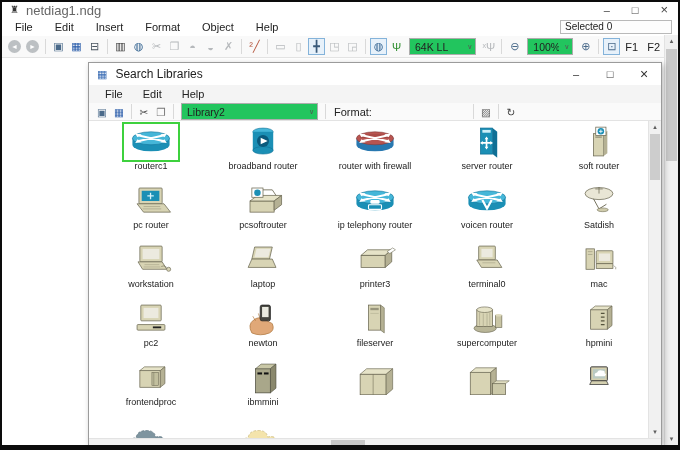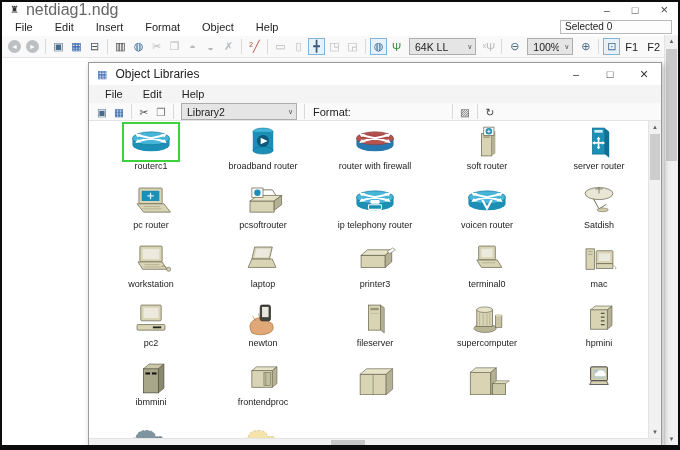"netdiag1.ndg" .title-text { font-size: 16px -> 13px }
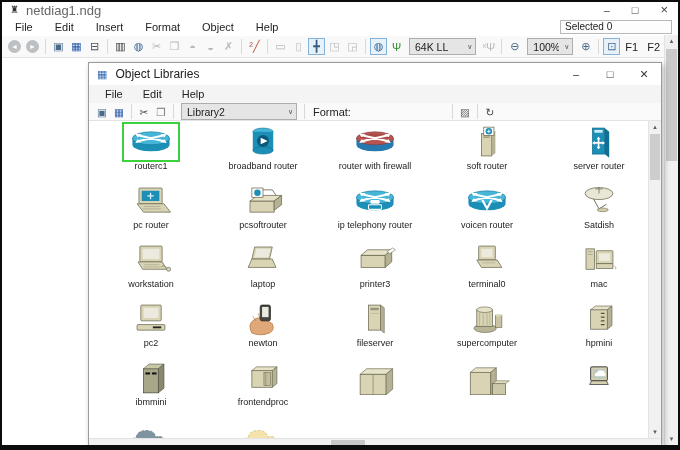"64K LL" .combo { background: #e5e5e5 -> #22c55e }
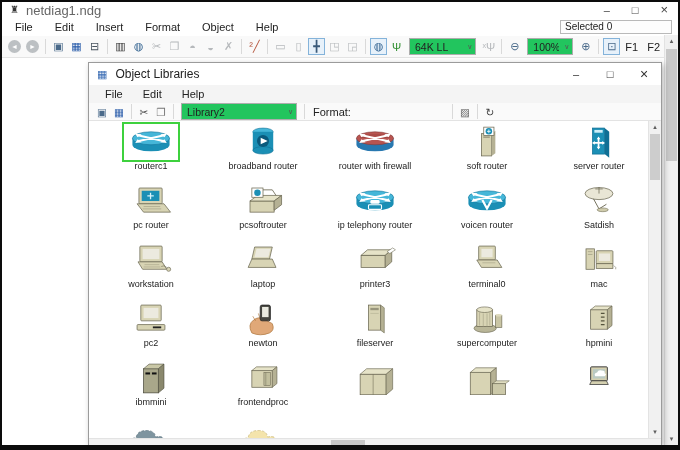"Object Libraries" span.dlg-title-text { text: Object -> Search }
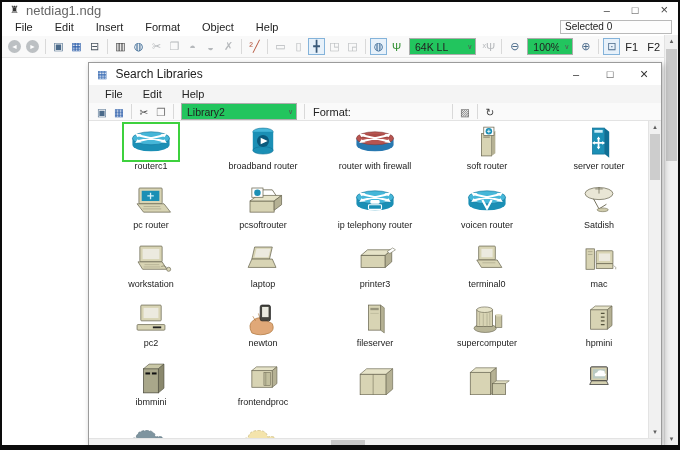"Library2" div.combo { width: 116px -> 137px }
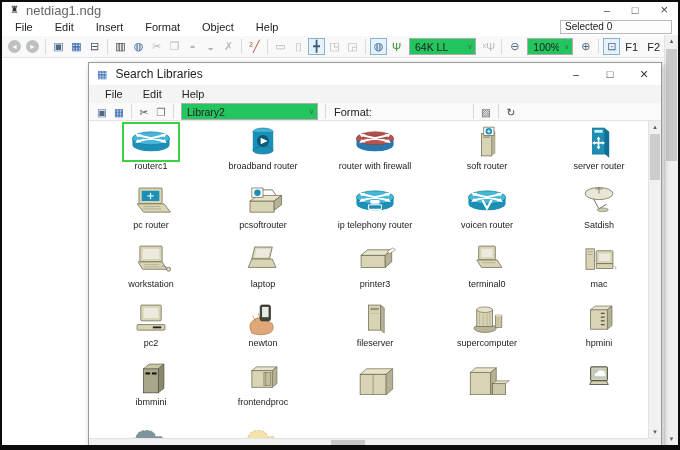"soft router" div.cell { order: before "server router" -> after "server router" }
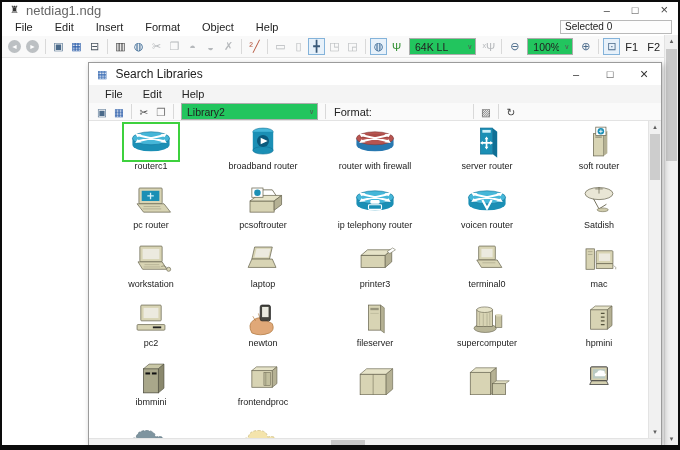"ibmmini" div.cell { order: before "frontendproc" -> after "frontendproc" }
